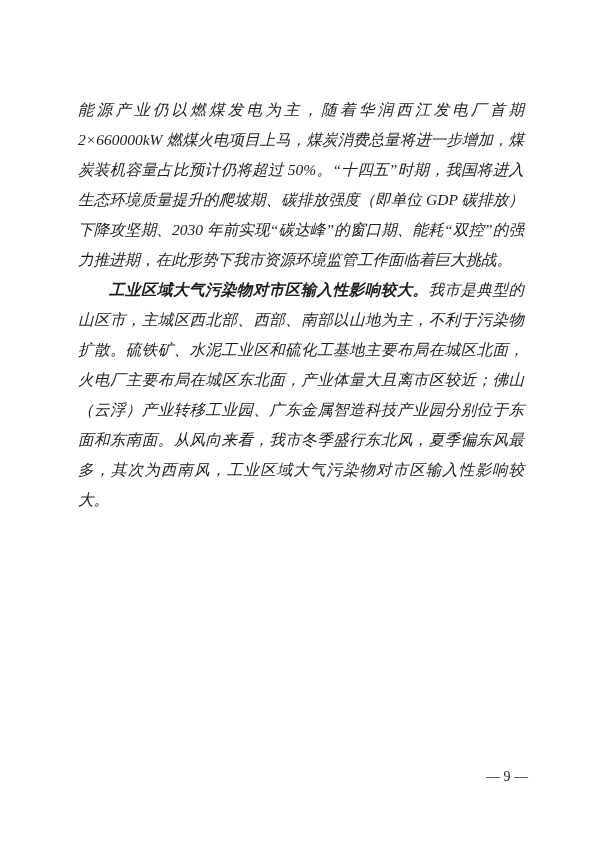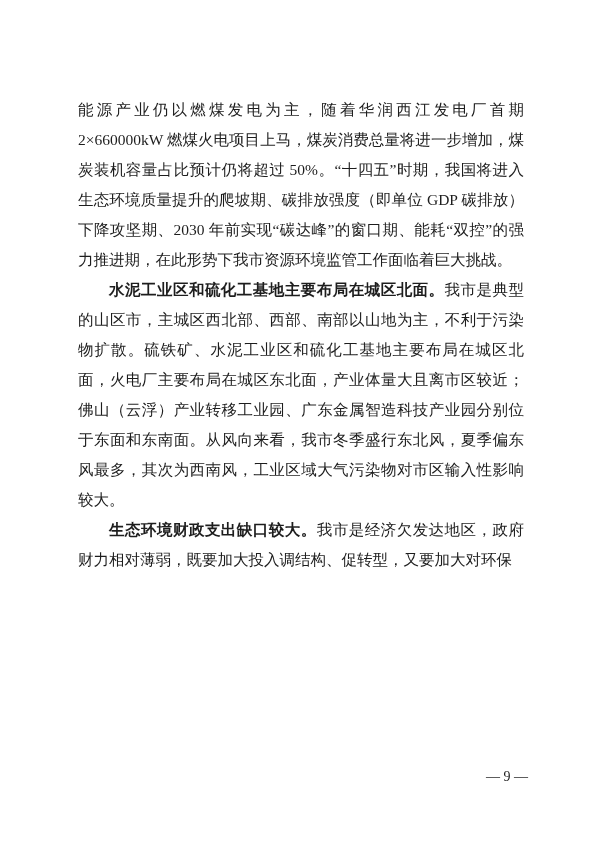"能源产业仍以燃煤发电为主，随着华润西江发电厂首期2×660000kW" .para { font-style: none -> italic }
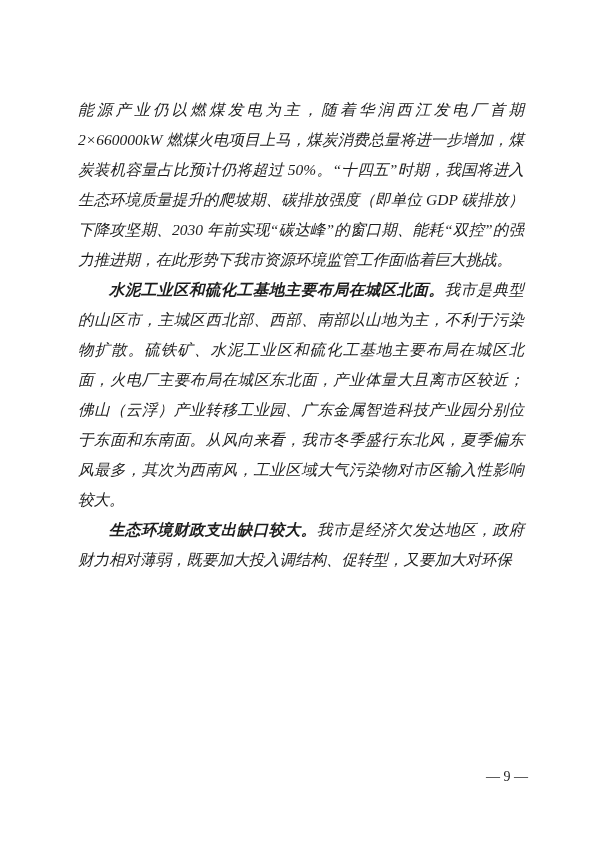"水泥工业区和硫化工基地主要布局在城区北面。" span.lead { text: 水泥工业区和硫化工基地主要布局在城区北面 -> 工业区域大气污染物对市区输入性影响较大 }
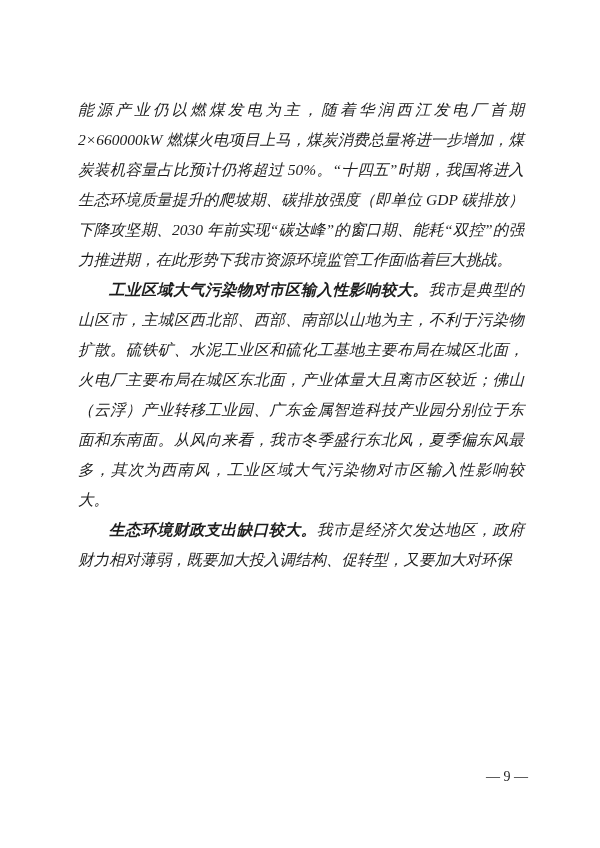"生态环境财政支出缺口较大。我市是经济欠发达地区，政府财力相对薄弱，既要加大投入调" p.para { html: <p><span>生态环境财政支出缺口较大。</span><span>我市是经济欠发达地区，政府财力相对薄弱，既要加大投入调结构、促转型，又要加大对环保</span></p> -> none }
